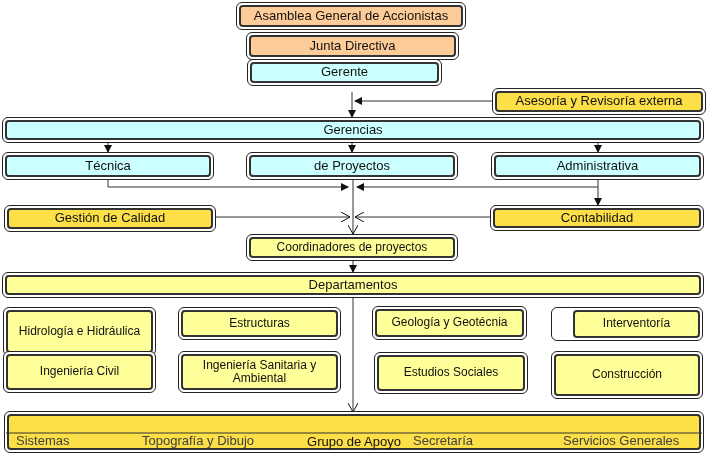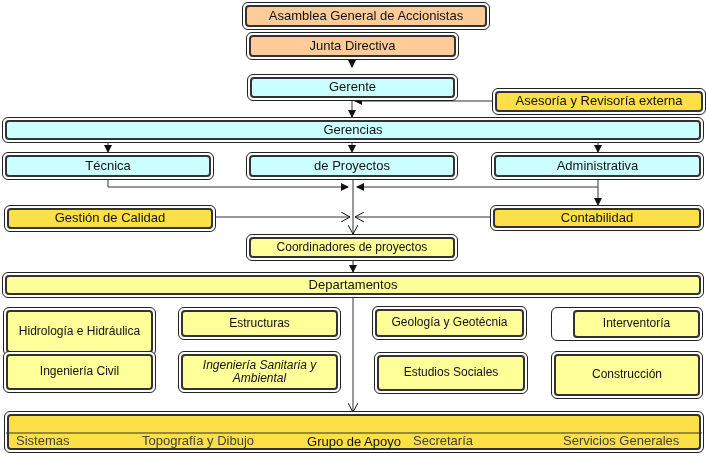"Asamblea General de Accionistas" div.box { left: 242px -> 236px; width: 248px -> 230px }
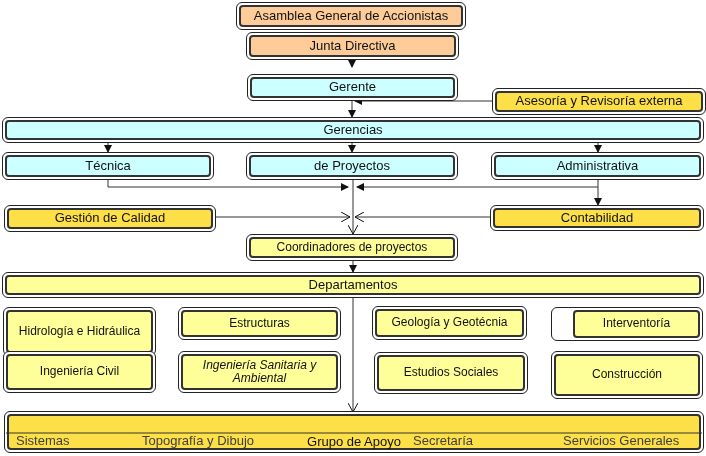"Gerente" div.box { top: 74px -> 59px; width: 211px -> 195px }
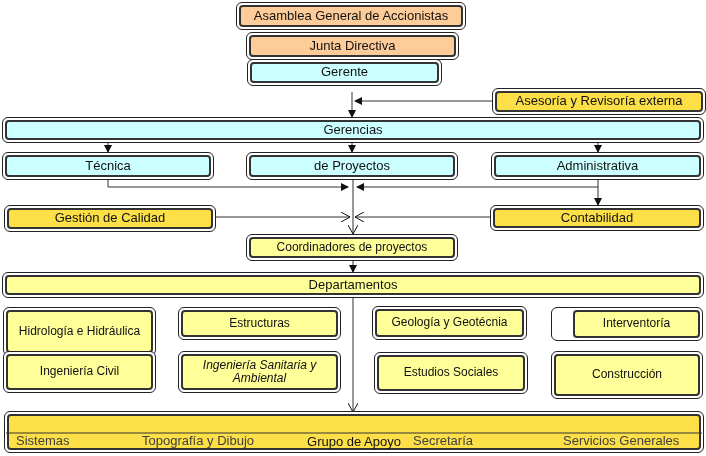"Ingeniería Sanitaria y Ambiental" div.inner { font-style: italic -> none }
